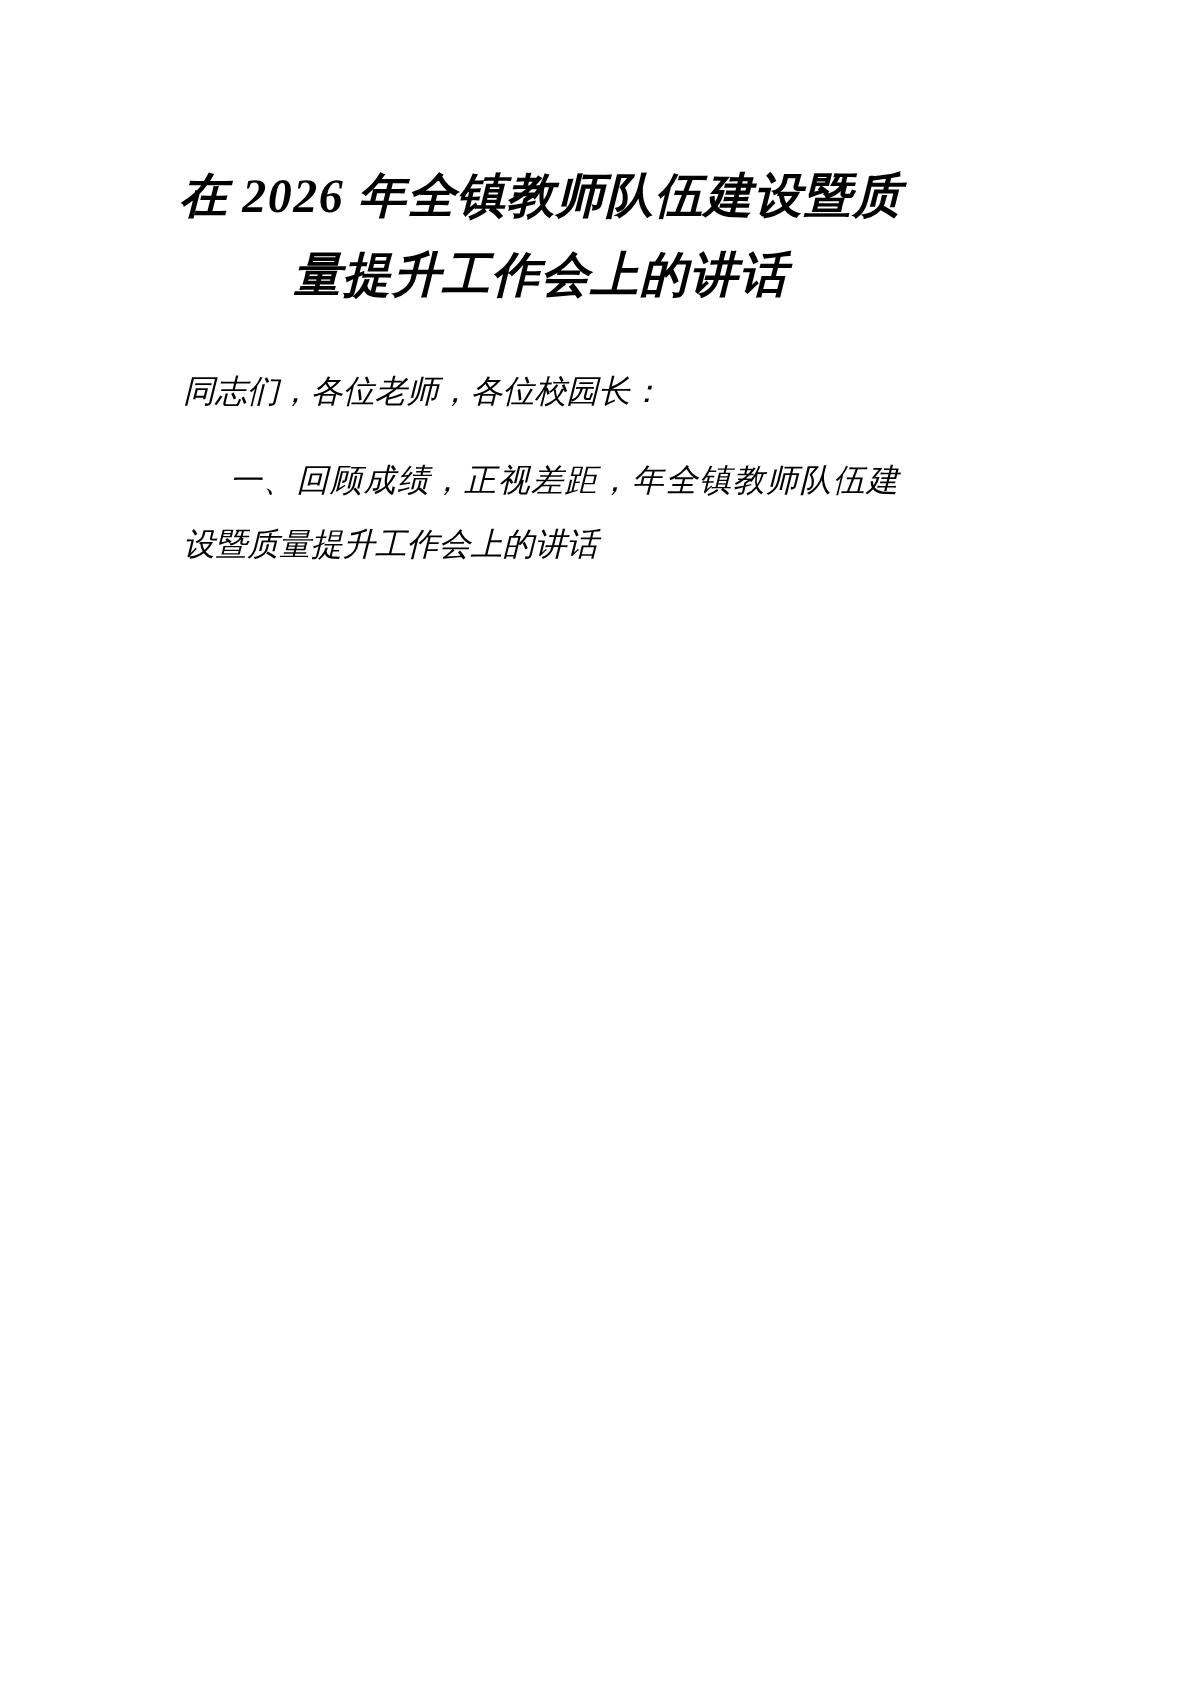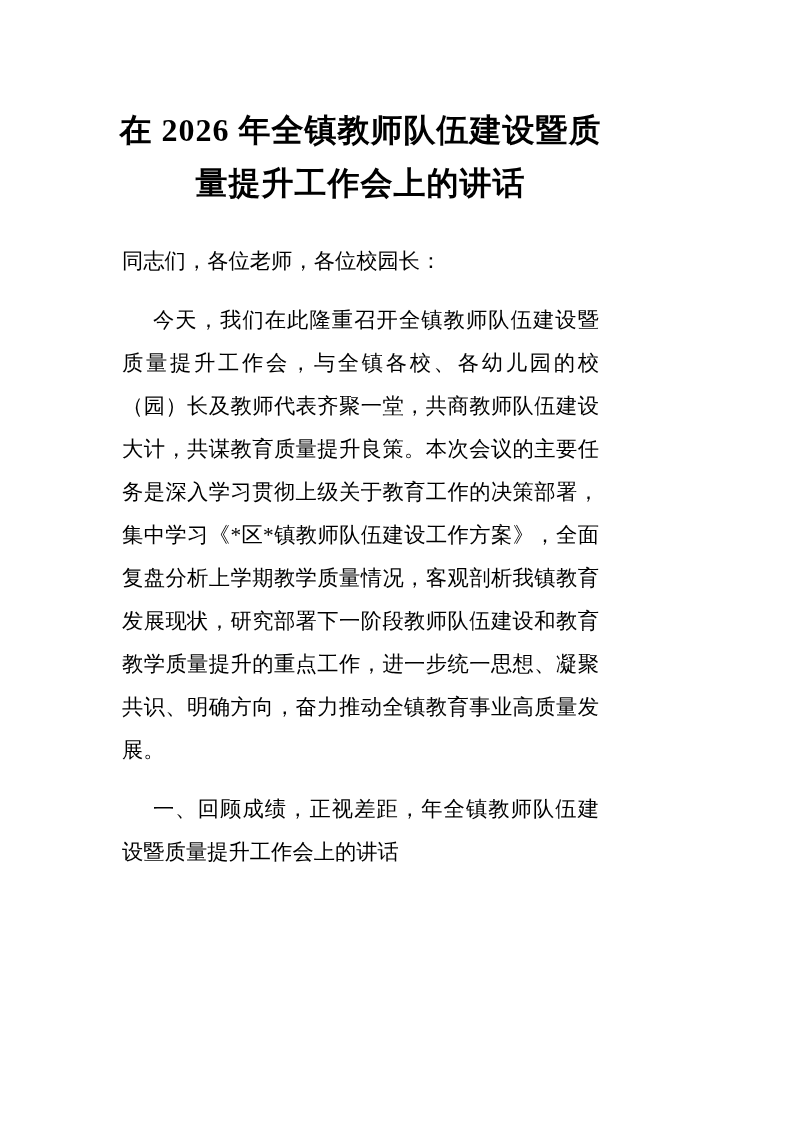"在 2026 年全镇教师队伍建设暨质量提升工作会上的讲话" .page { font-style: none -> italic }
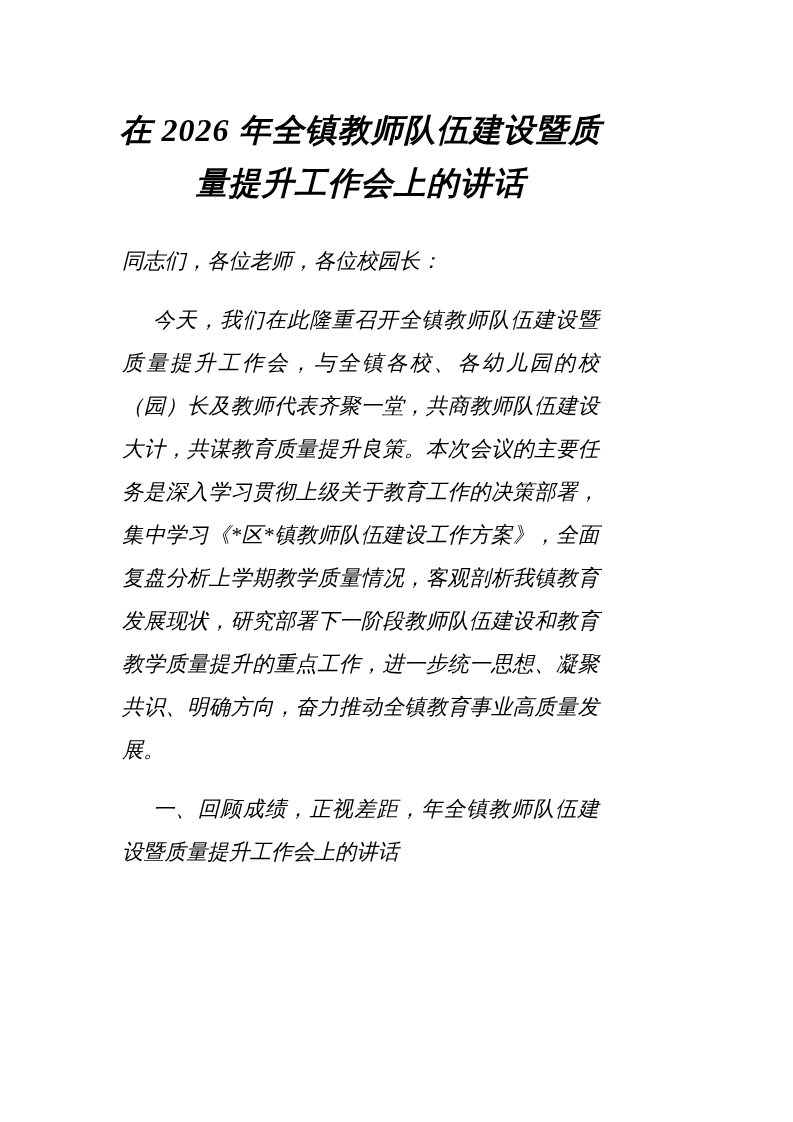"今天，我们在此隆重召开全镇教师队伍建设暨质量提升工作会，与全镇各校、各幼儿园的校" p.body { html: <p>今天，我们在此隆重召开全镇教师队伍建设暨质量提升工作会，与全镇各校、各幼儿园的校（园）长及教师代表齐聚一堂，共商教师队伍建设大计，共谋教育质量提升良策。本次会议的主要任务是深入学习贯彻上级关于教育工作的决策部署，集中学习《*区*镇教师队伍建设工作方案》，全面复盘分析上学期教学质量情况，客观剖析我镇教育发展现状，研究部署下一阶段教师队伍建设和教育教学质量提升的重点工作，进一步统一思想、凝聚共识、明确方向，奋力推动全镇教育事业高质量发展。</p> -> none }
